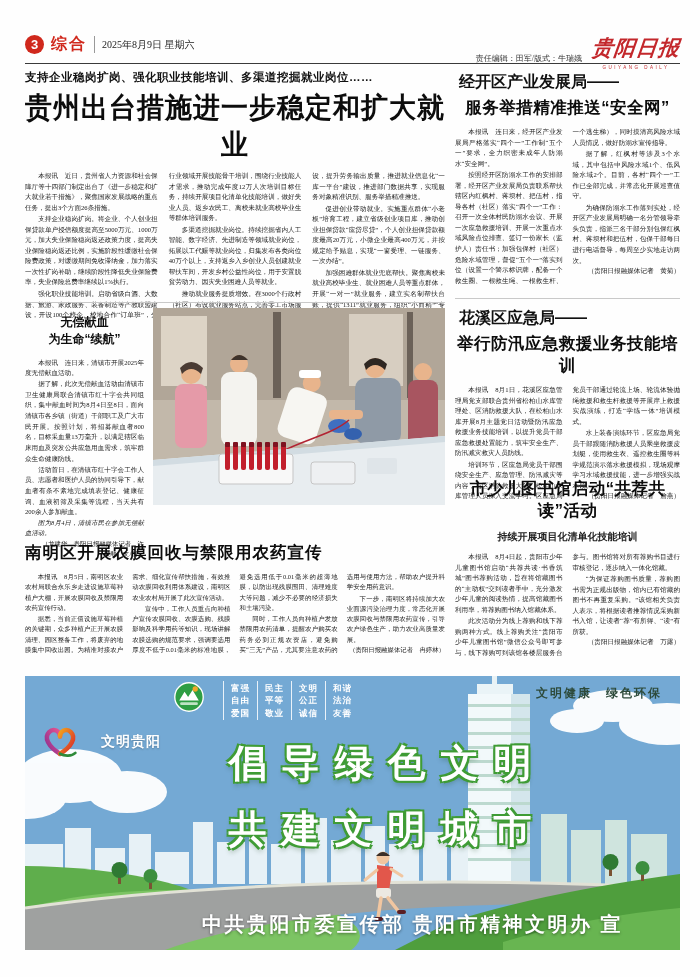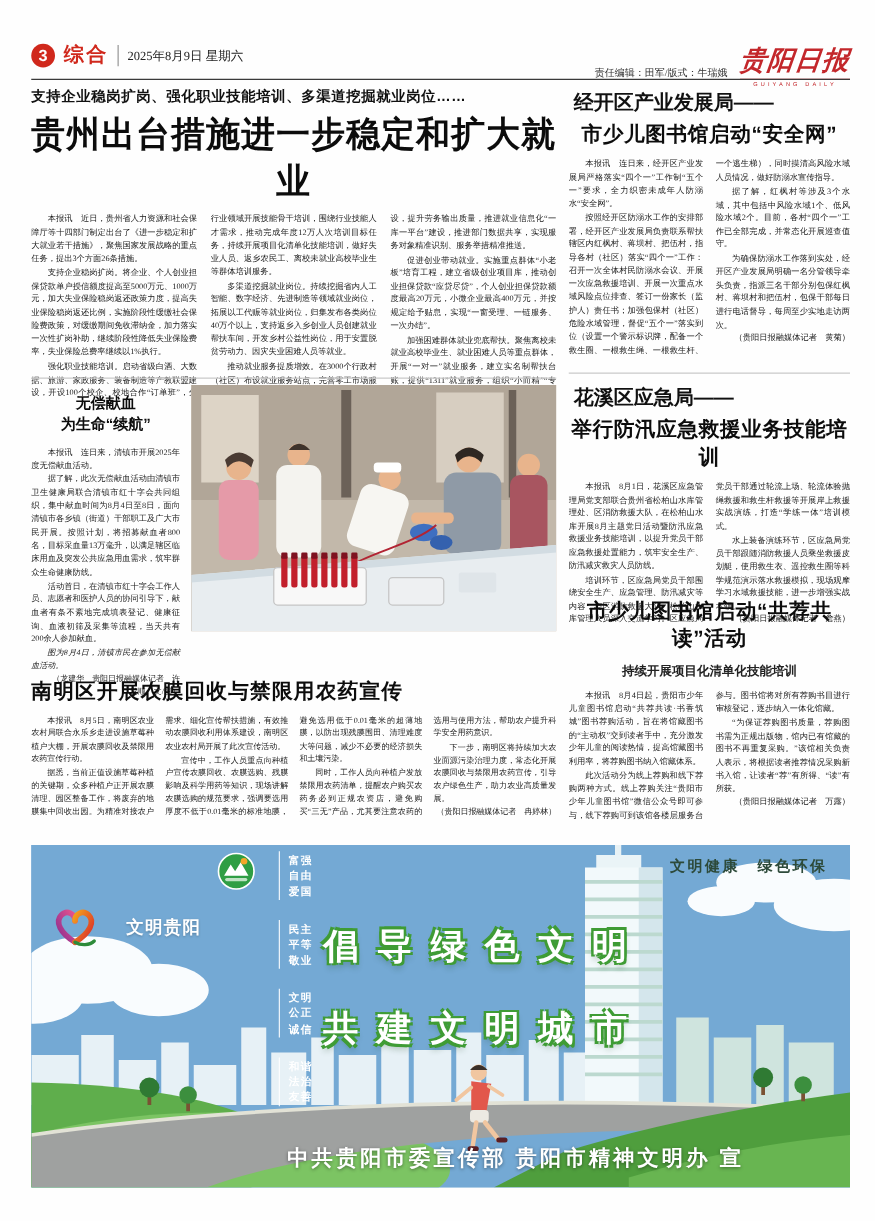"市少儿图书馆启动“安全网”" h2.rt-headline { text: 市少儿图书馆启动 -> 服务举措精准推送 }
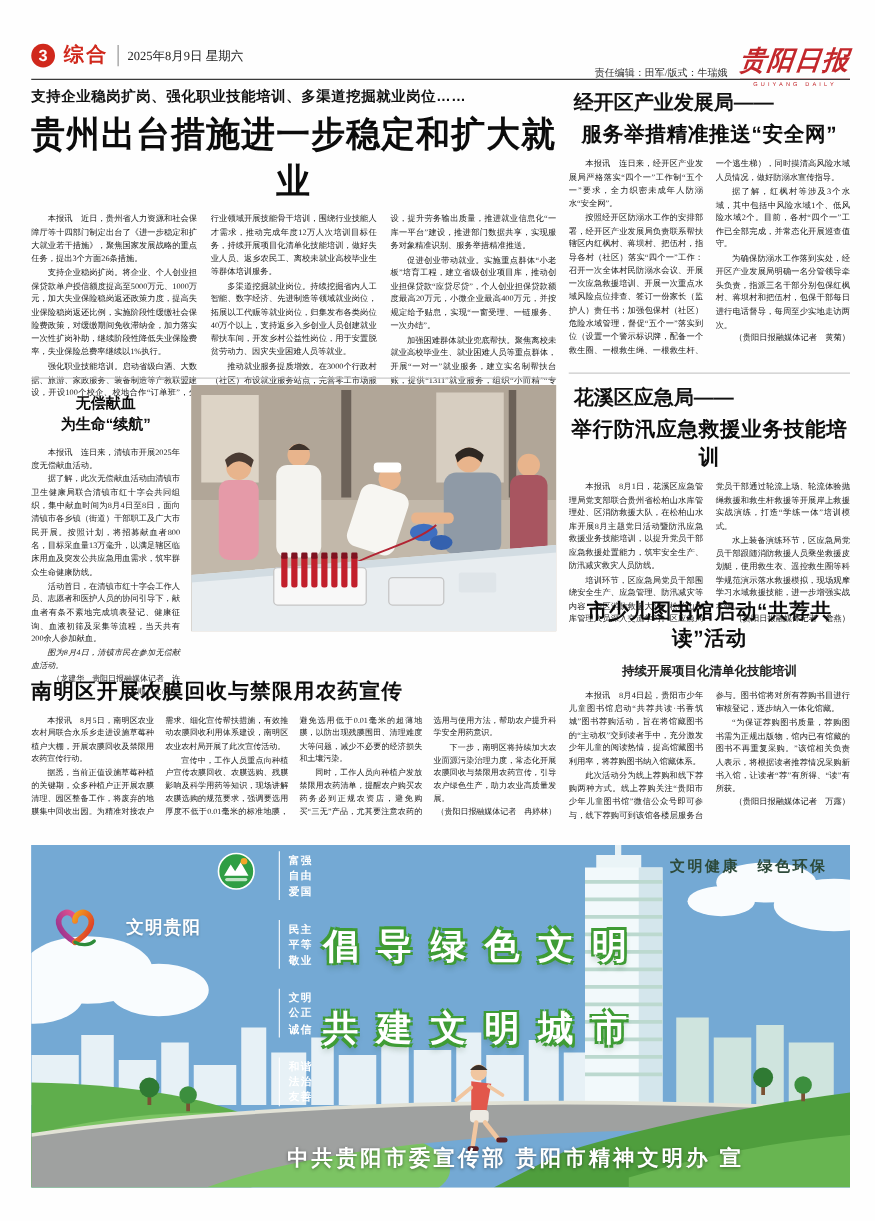"富强" .values { flex-direction: column -> none; gap: 16px -> 0 }
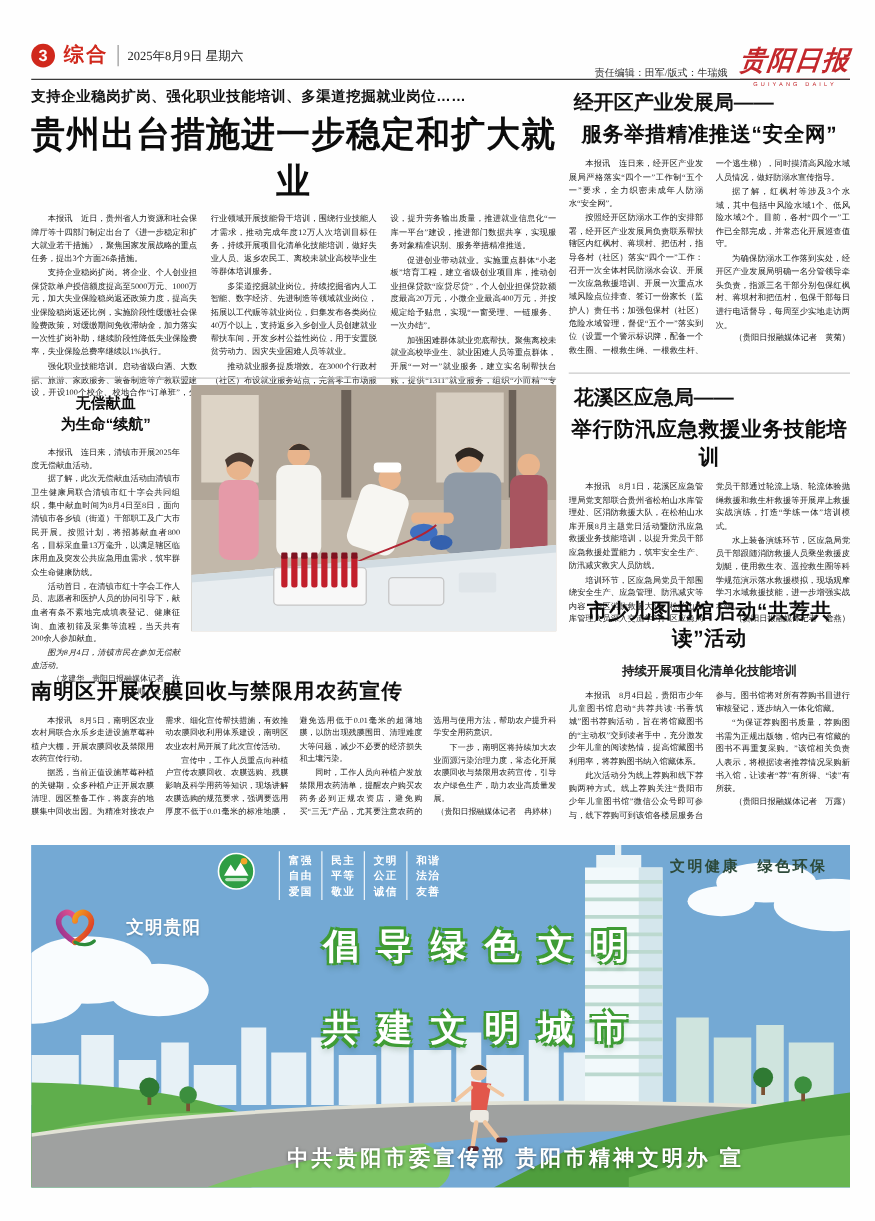"倡导绿色文明" .slogan { font-size: 28px -> 38px }
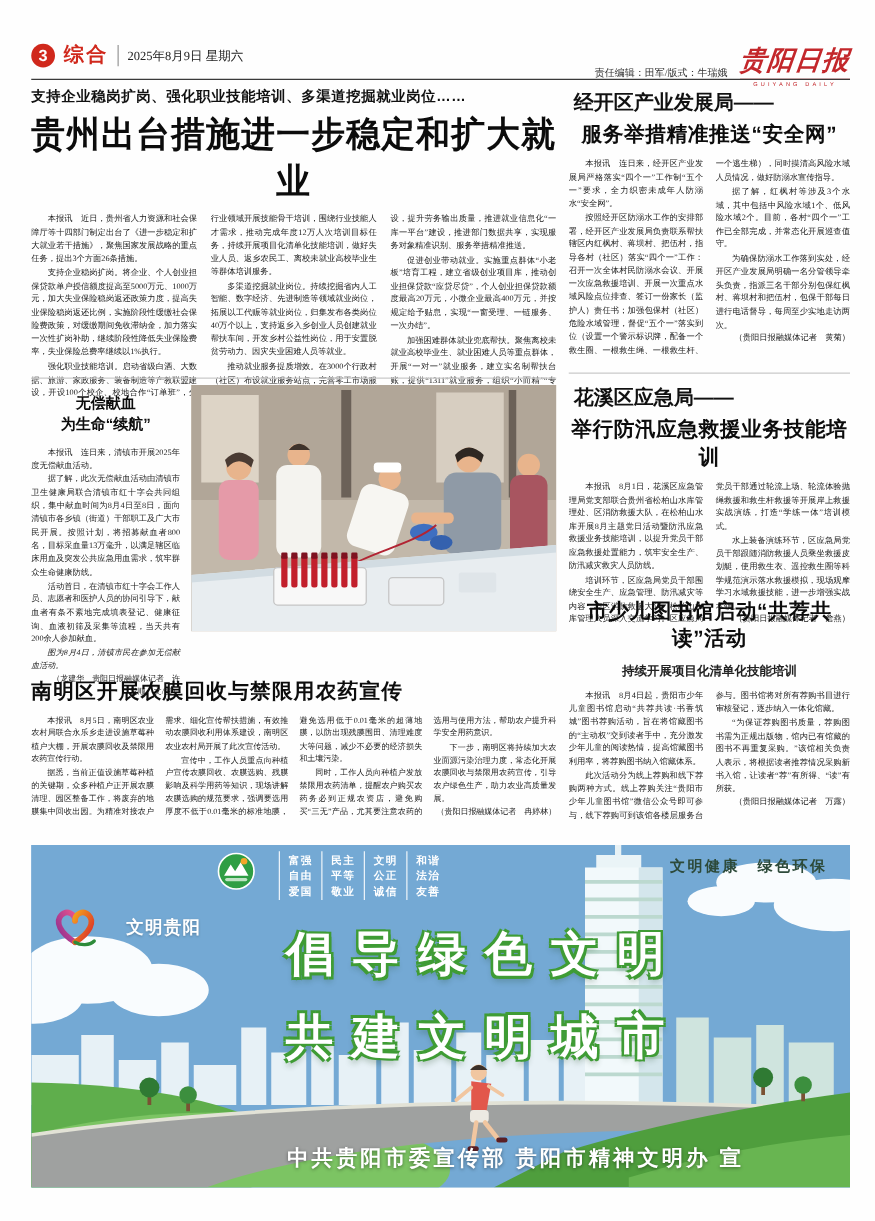"中共贵阳市委宣传部 贵阳市精神文明办 宣" .bn-footer { font-size: 17px -> 20px }
